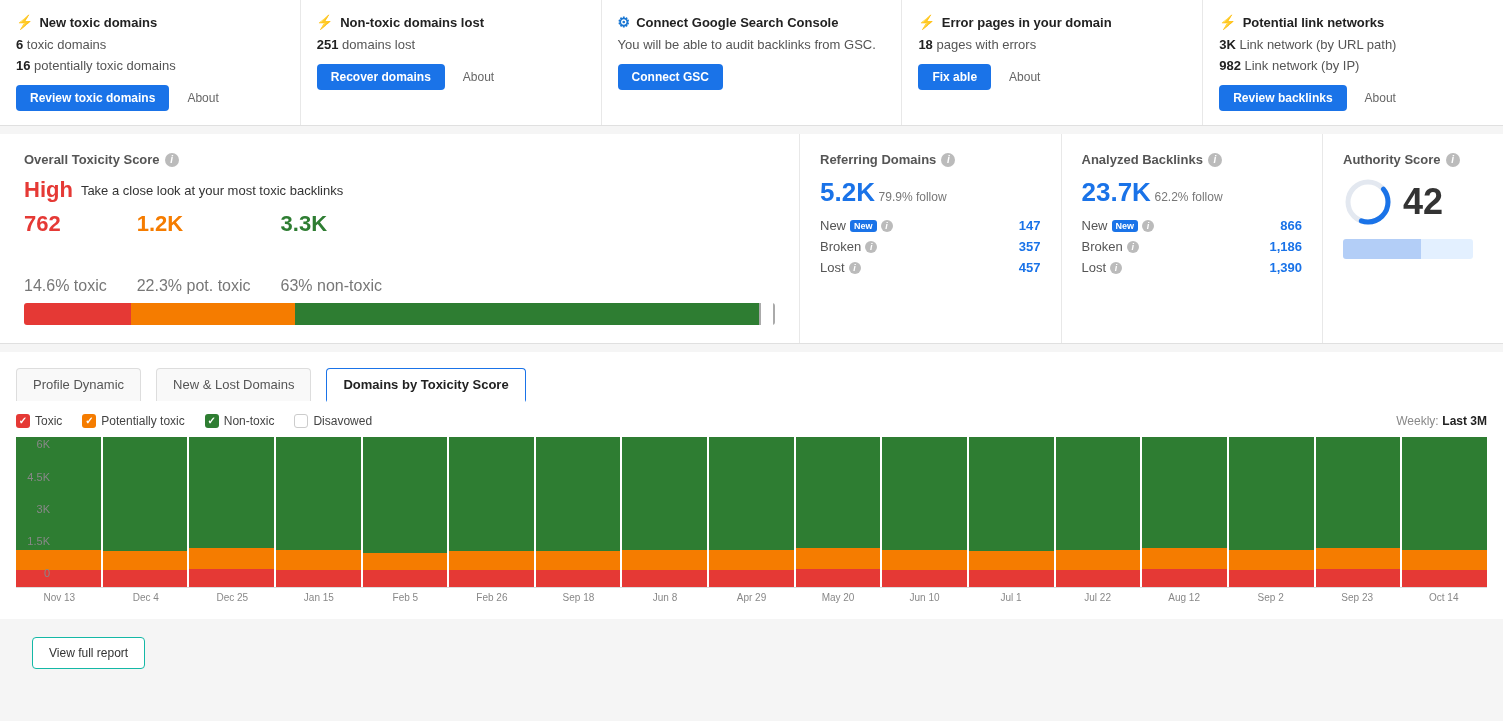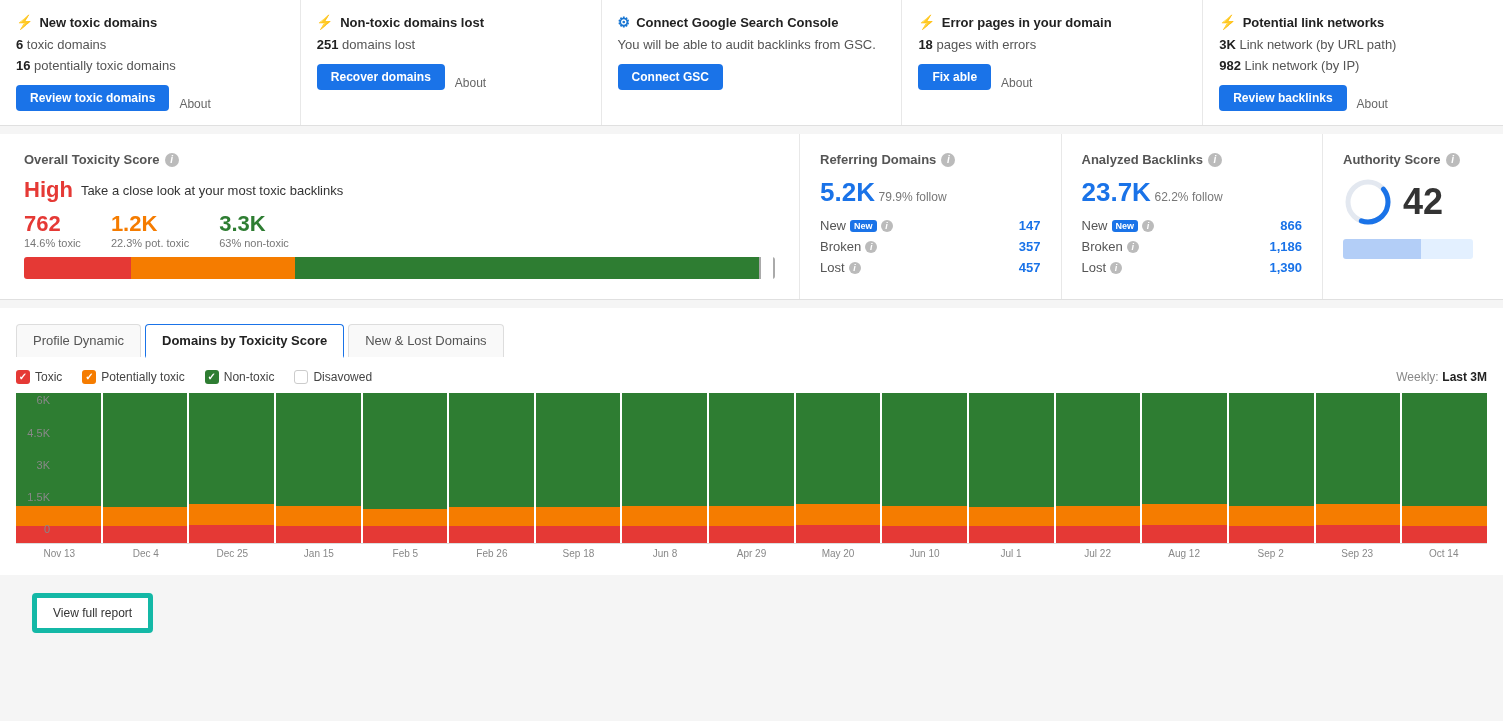"Recover domains" .card-actions { align-items: flex-end -> center; gap: 10px -> 18px }
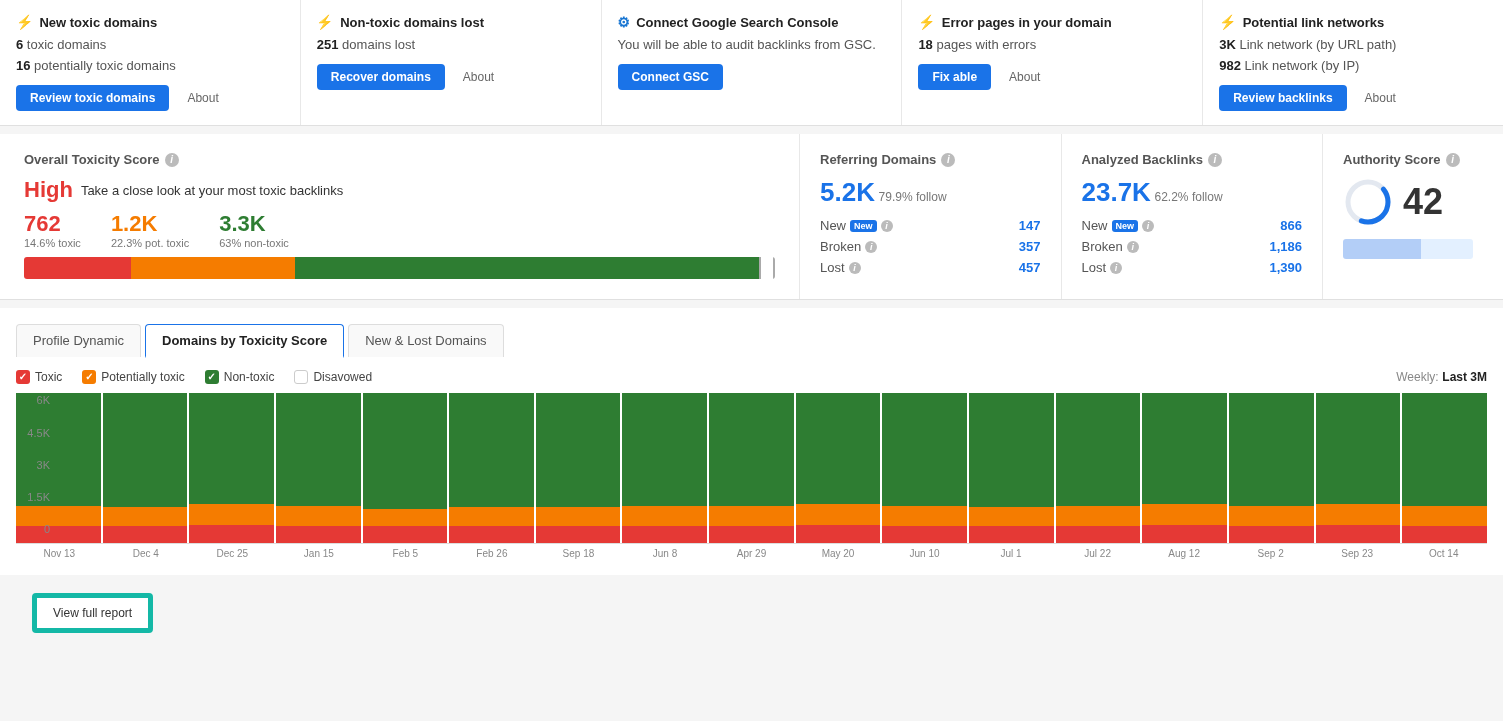"14.6% toxic" .tox-sub { font-size: 11px -> 16px; margin-top: none -> 40px }
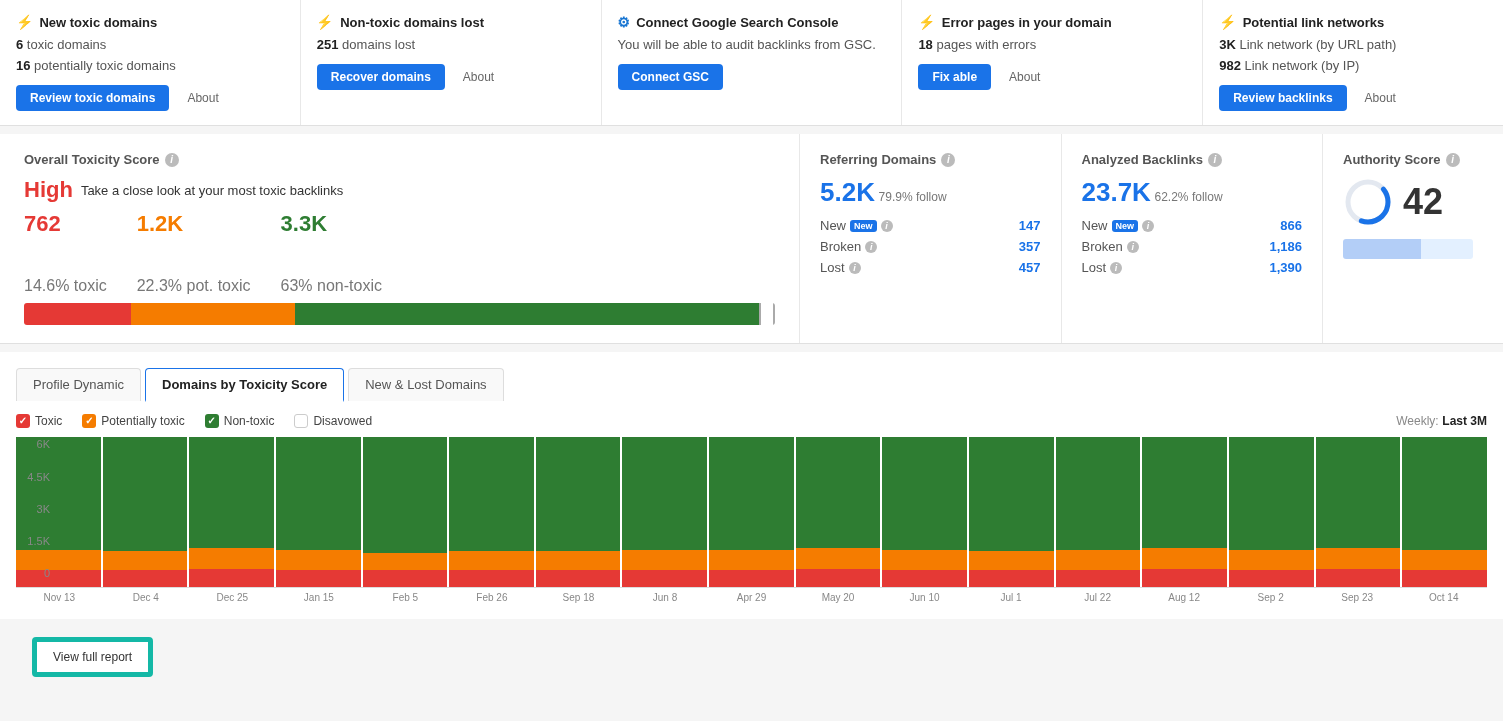"Profile Dynamic" .tab { margin-right: 4px -> 15px }
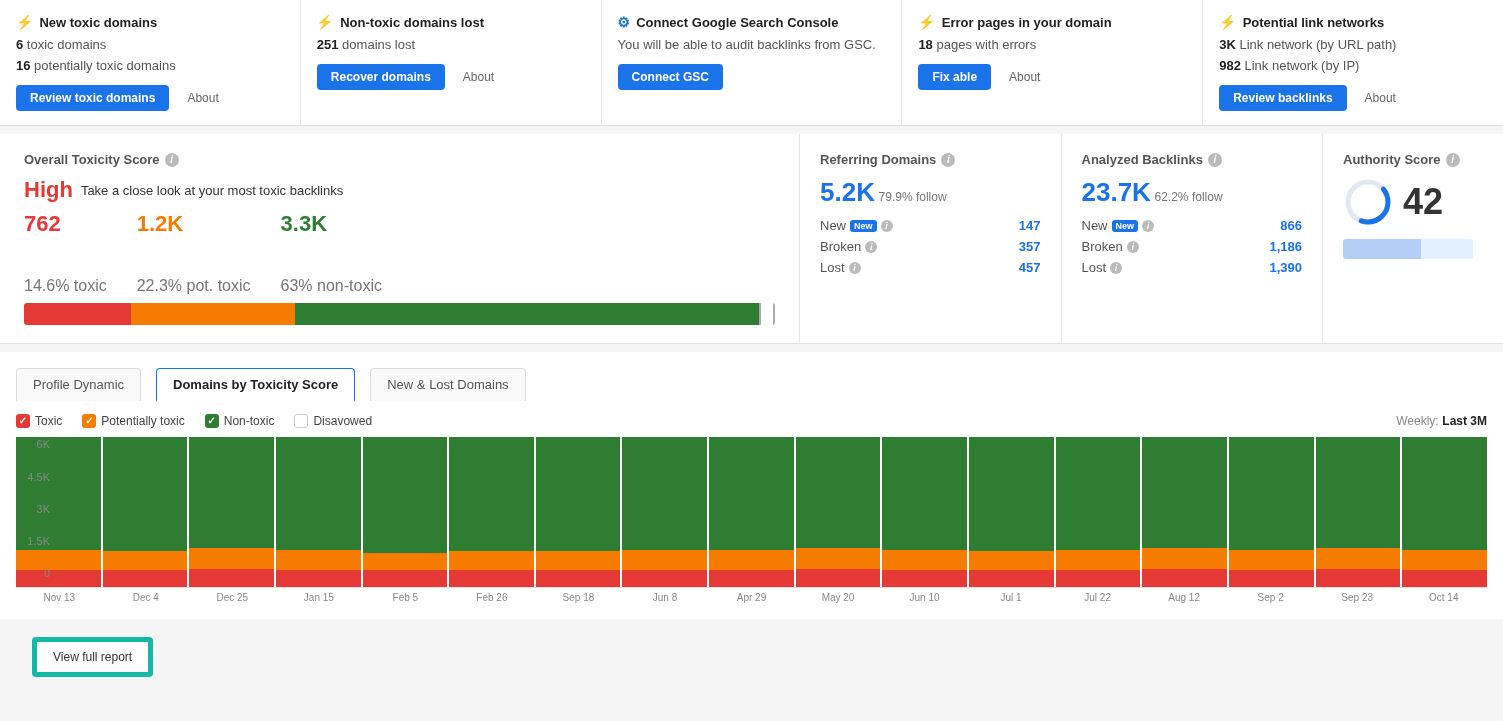"Domains by Toxicity Score" div.tab { order: before "New & Lost Domains" -> after "New & Lost Domains" }
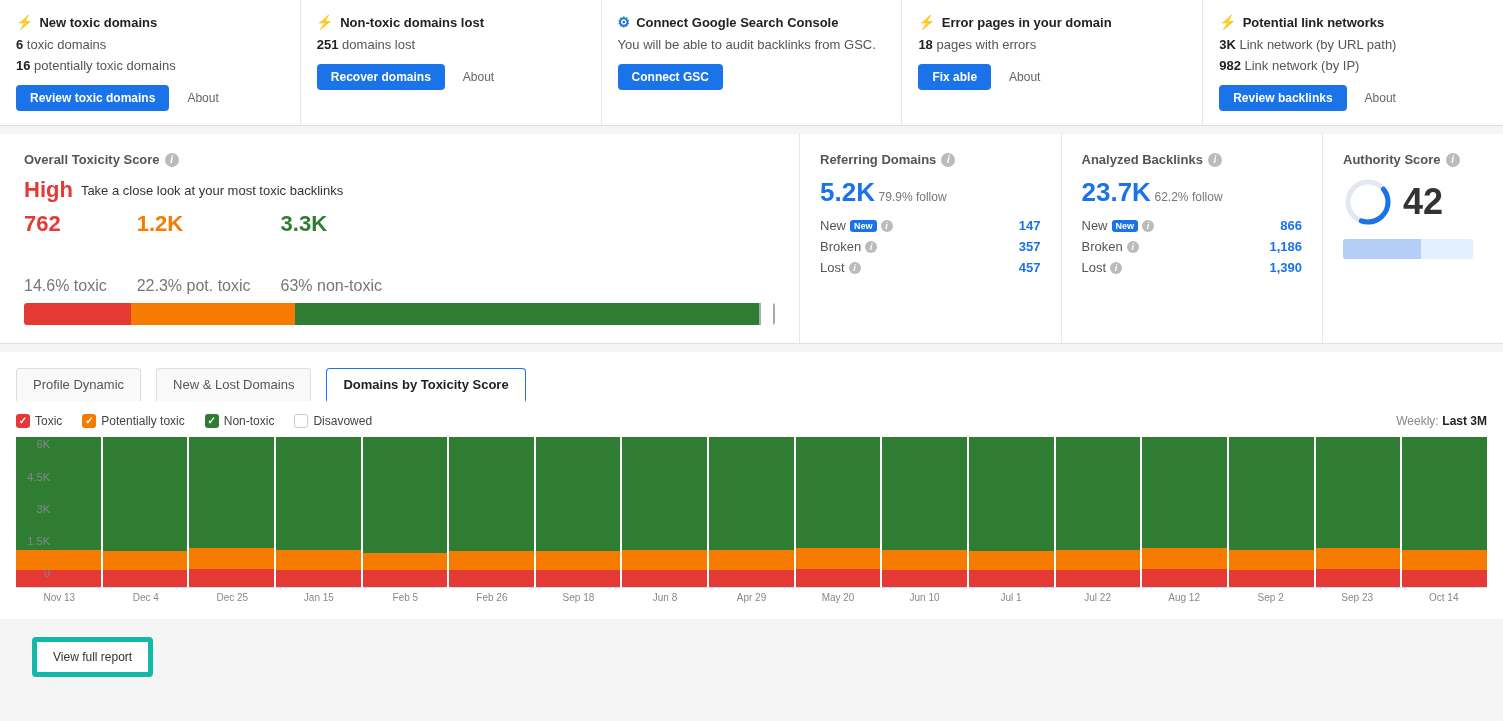"View full report" .view-full-btn { border: 5px solid #14b8a6 -> 1px solid #14b8a6 }
